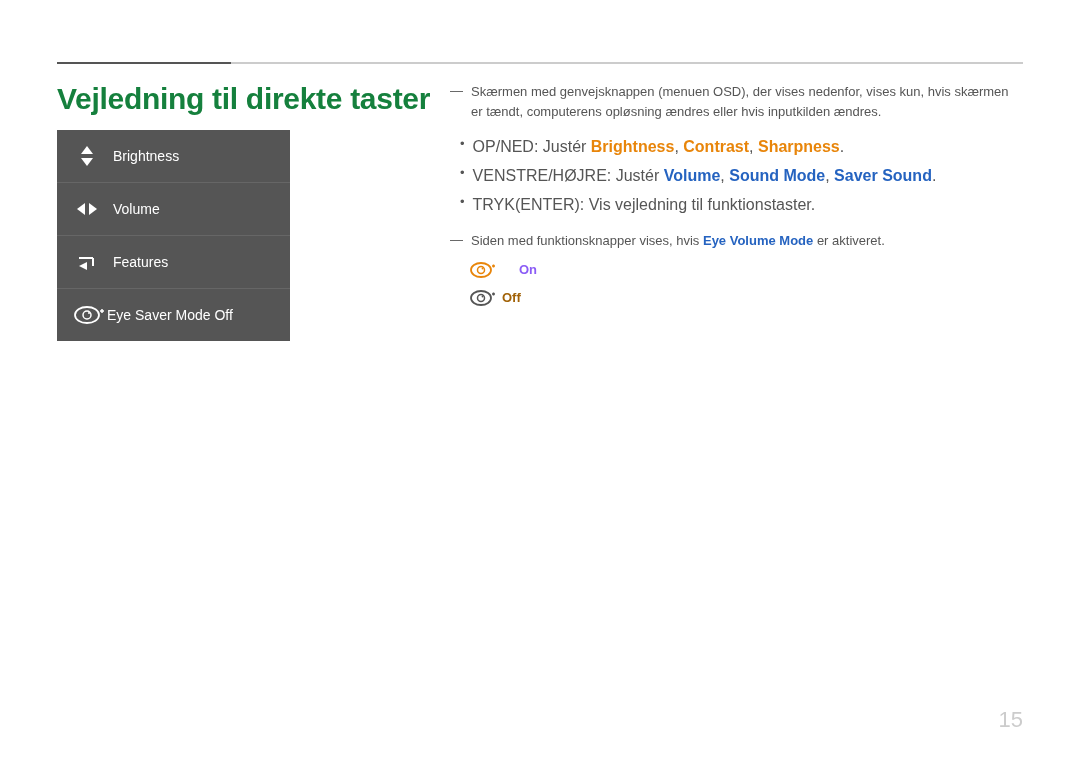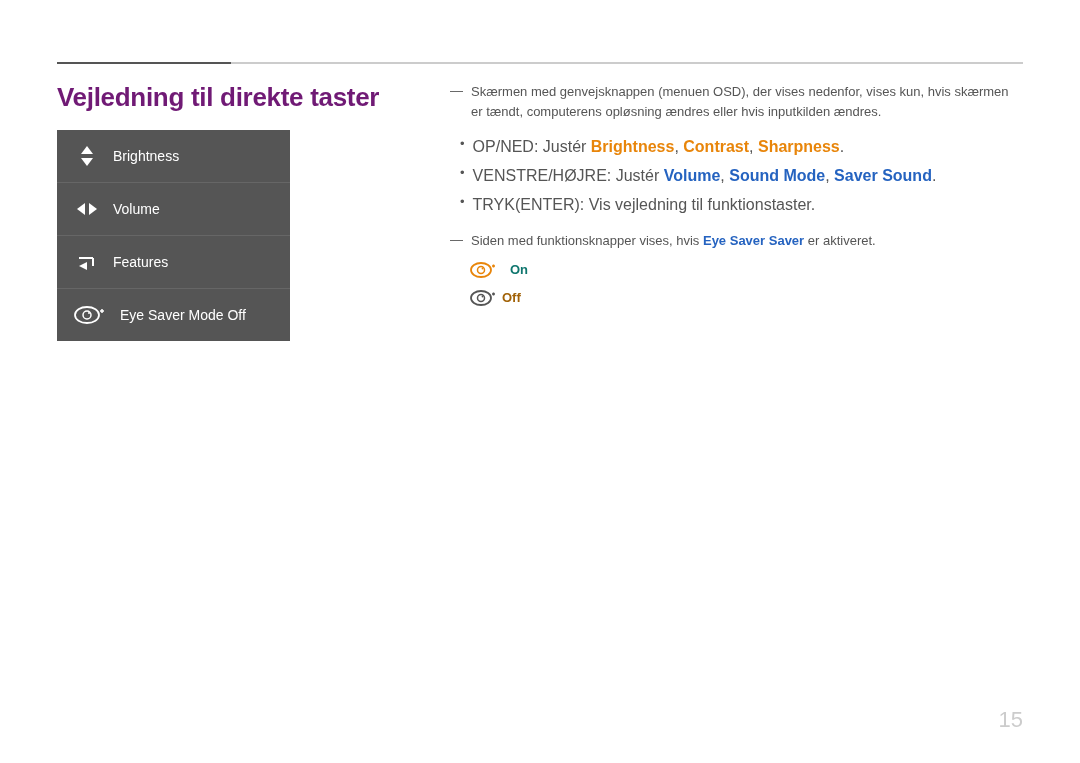"Vejledning til direkte taster" .page-title { color: #701a75 -> #15803d; font-size: 26px -> 30px }
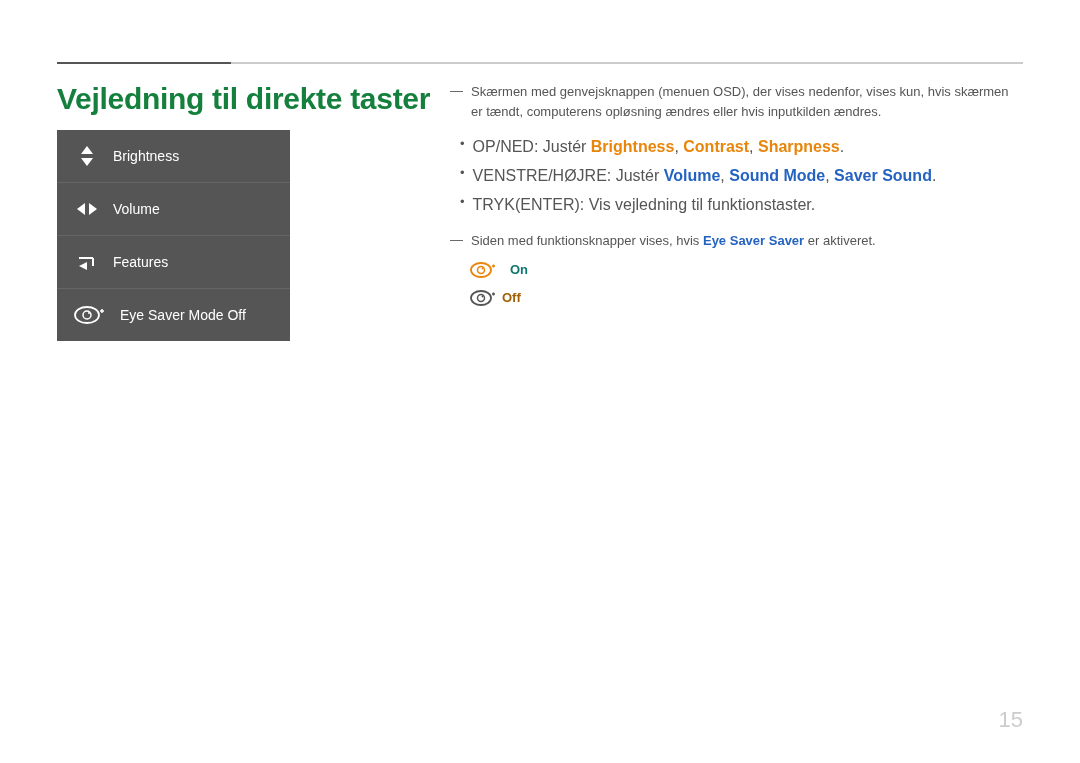"Eye Saver Saver" span.highlight-blue { text: Saver Saver -> Volume Mode }
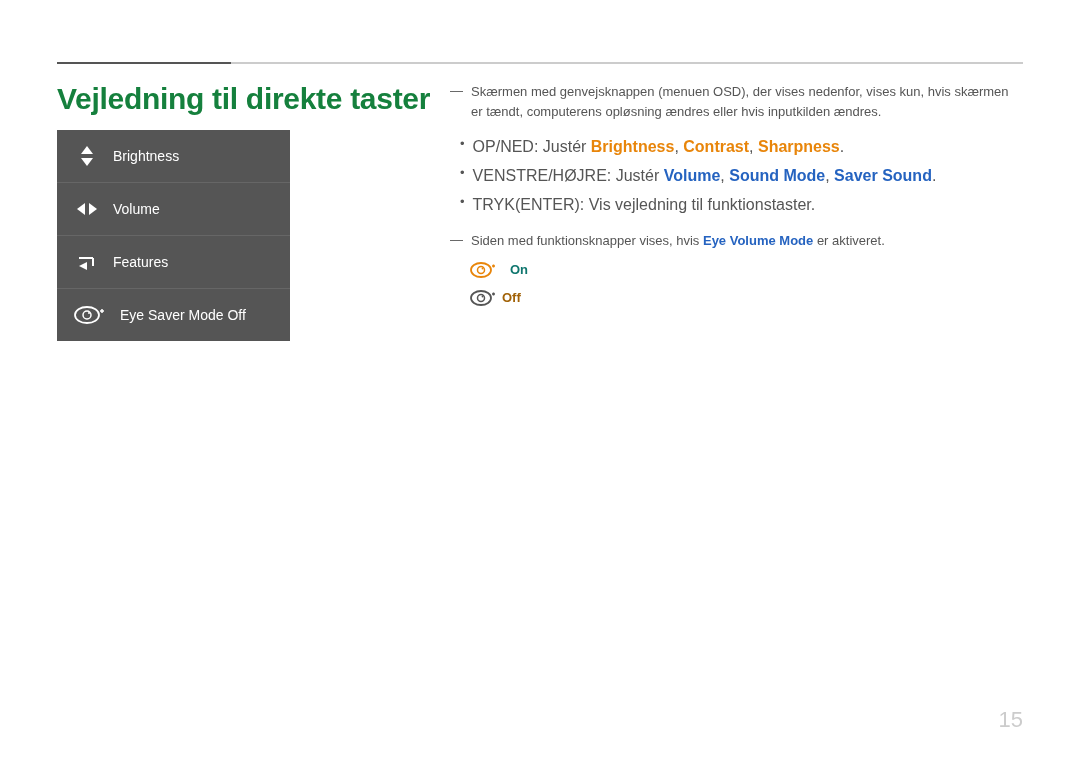"On" .status-on { color: #0f766e -> #8b5cf6; margin-left: 14px -> 23px }
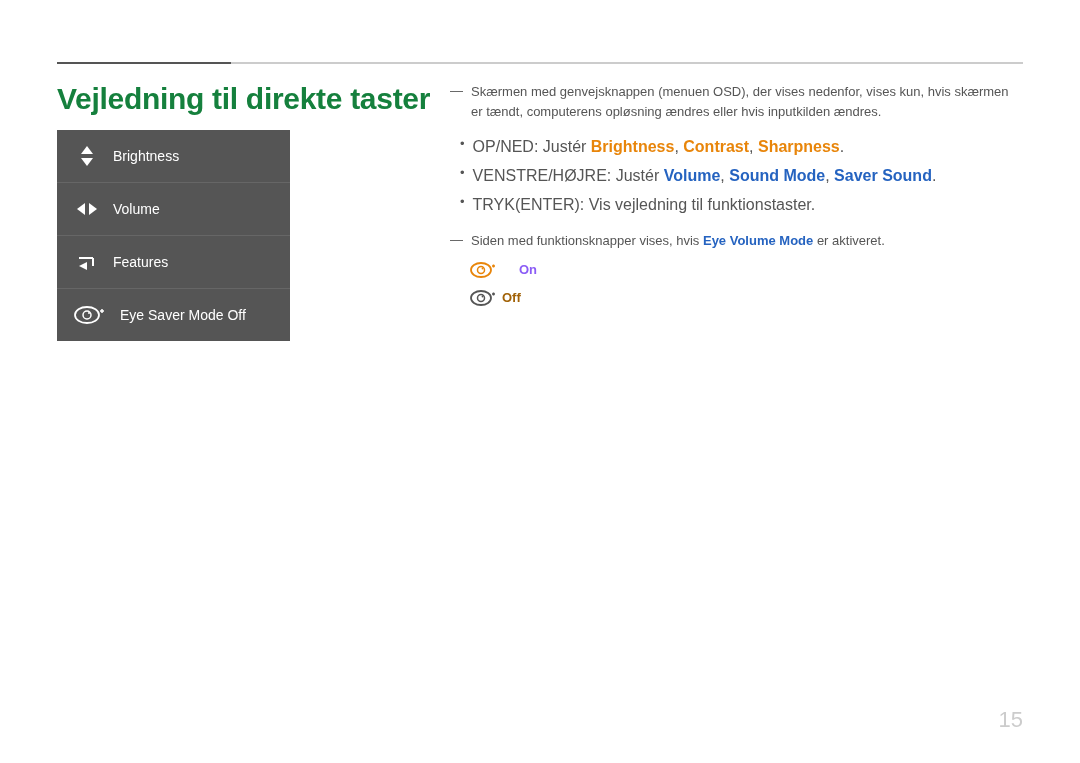"Eye Saver Mode Off" .eye-saver-label { margin-left: 17px -> 4px }
